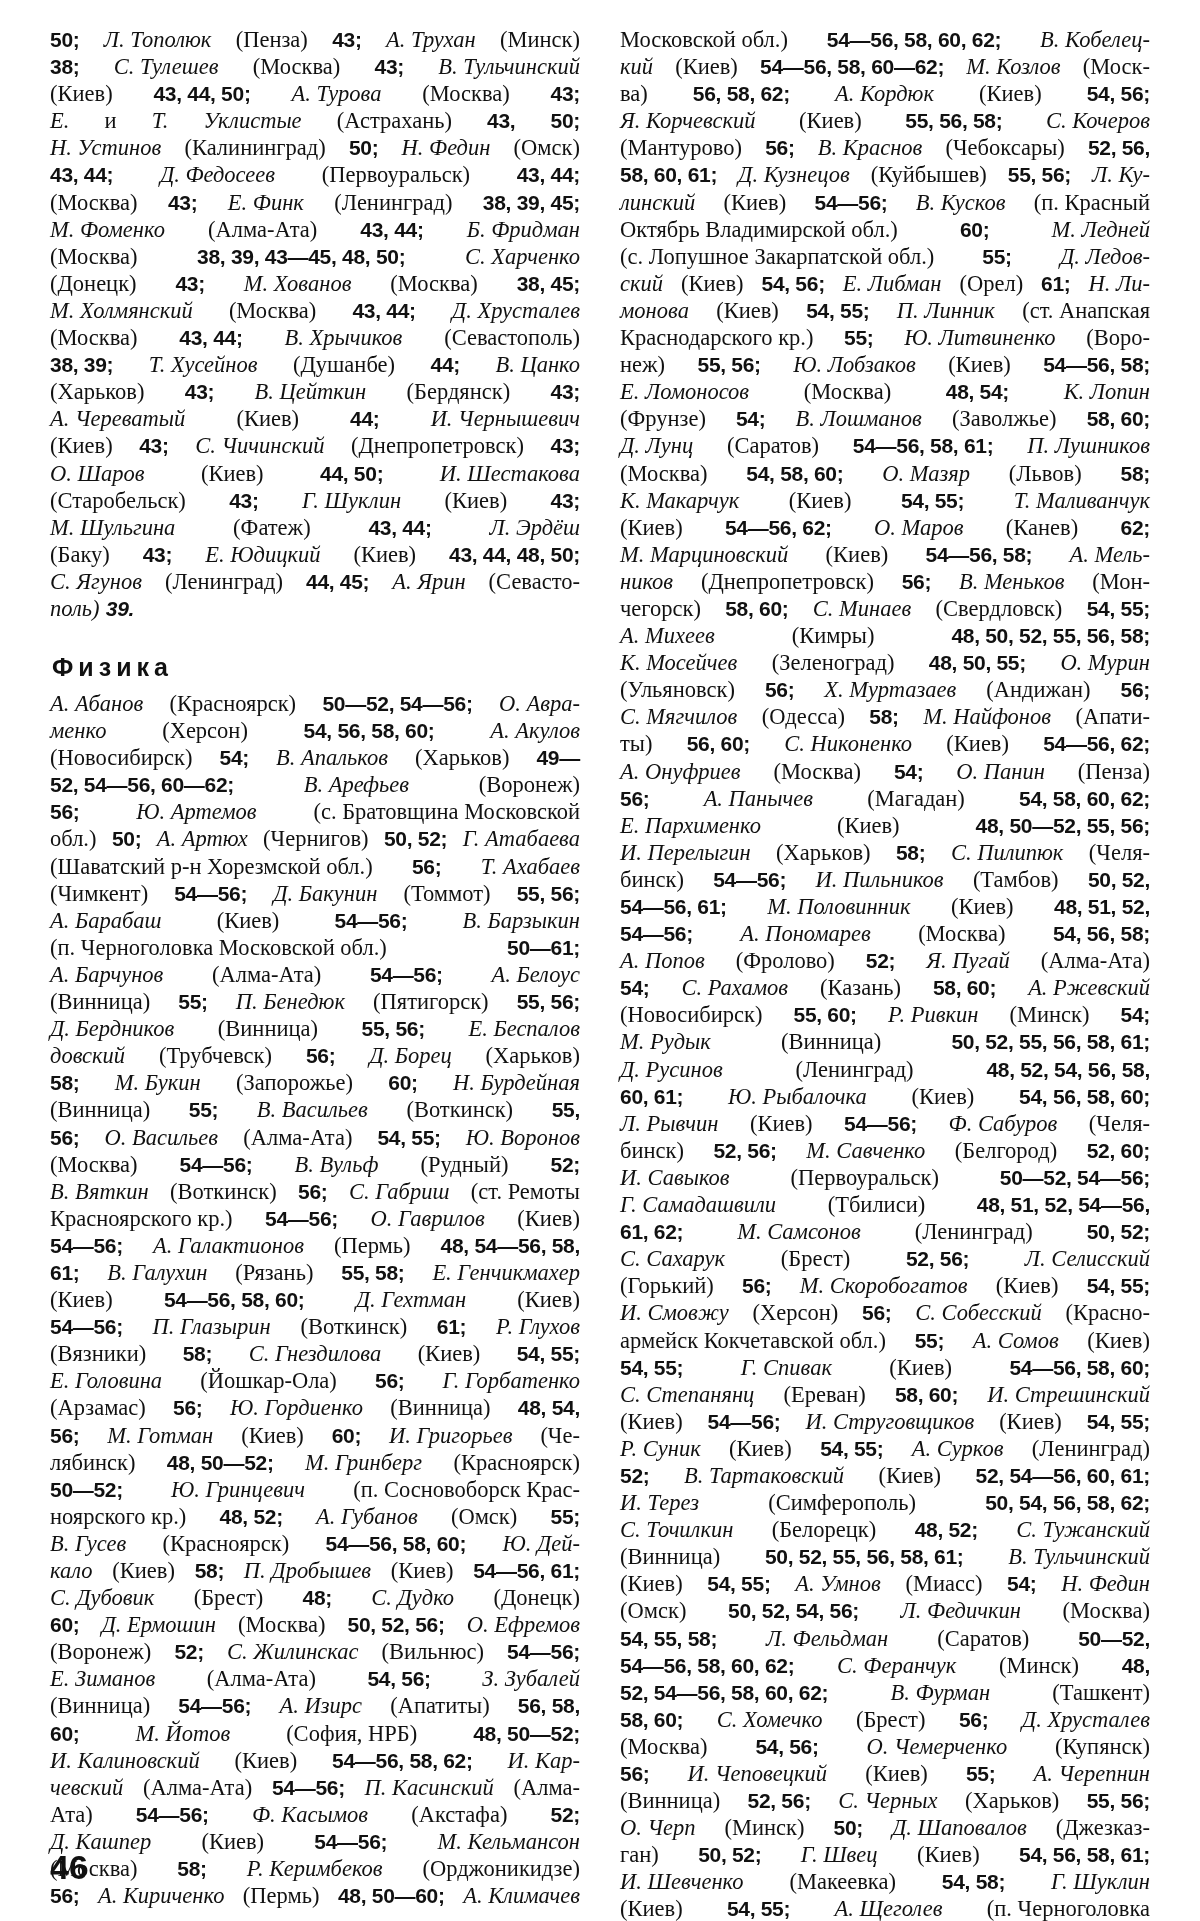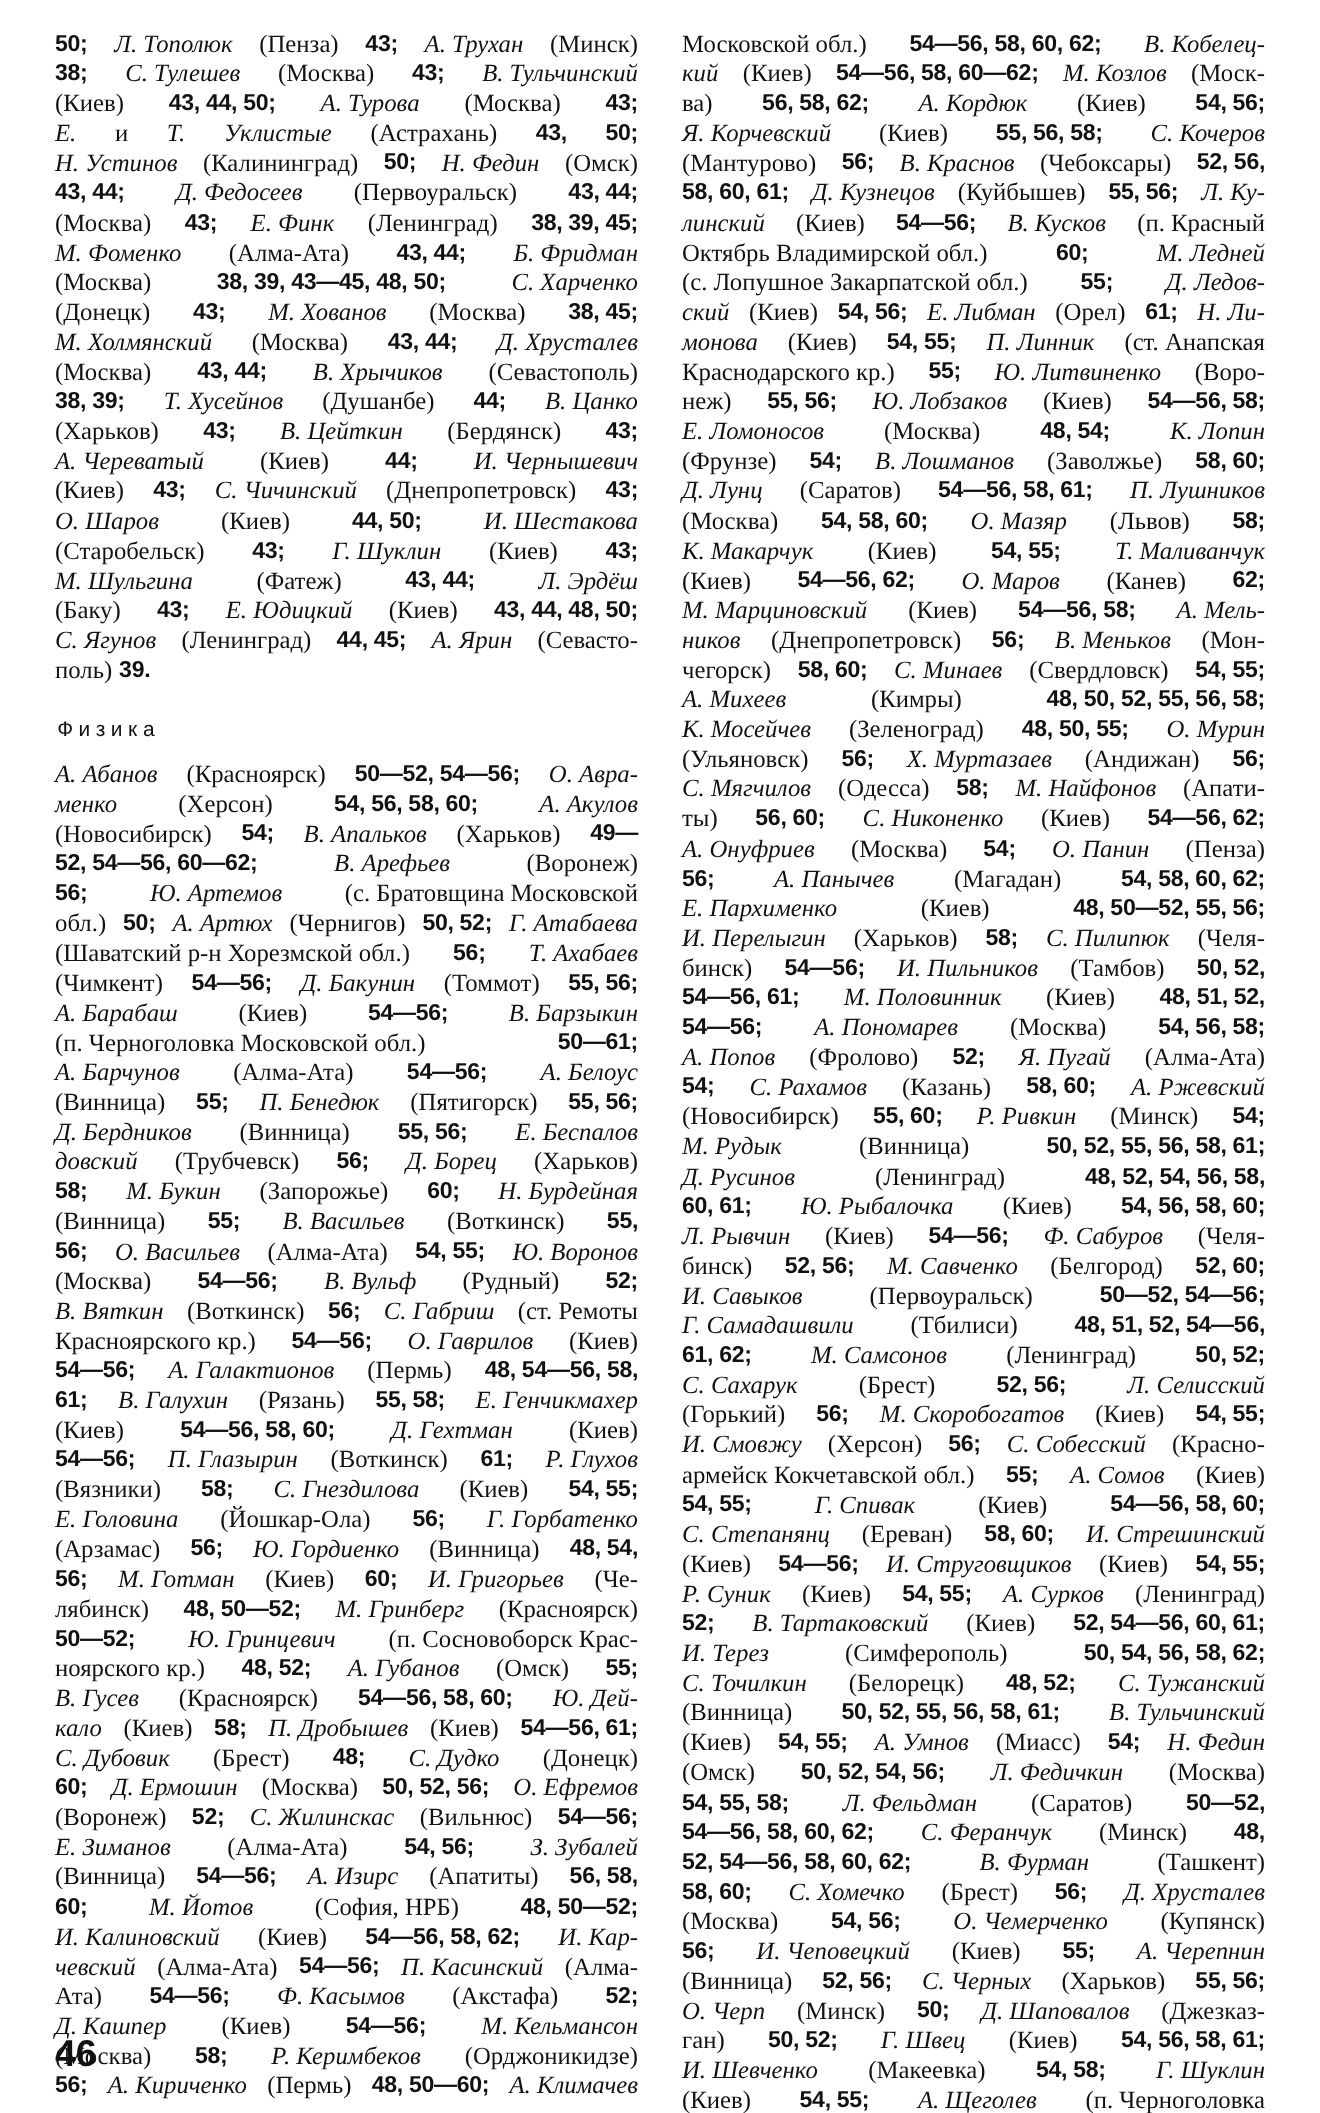"поль)" .line.last .seg { font-style: none -> italic }
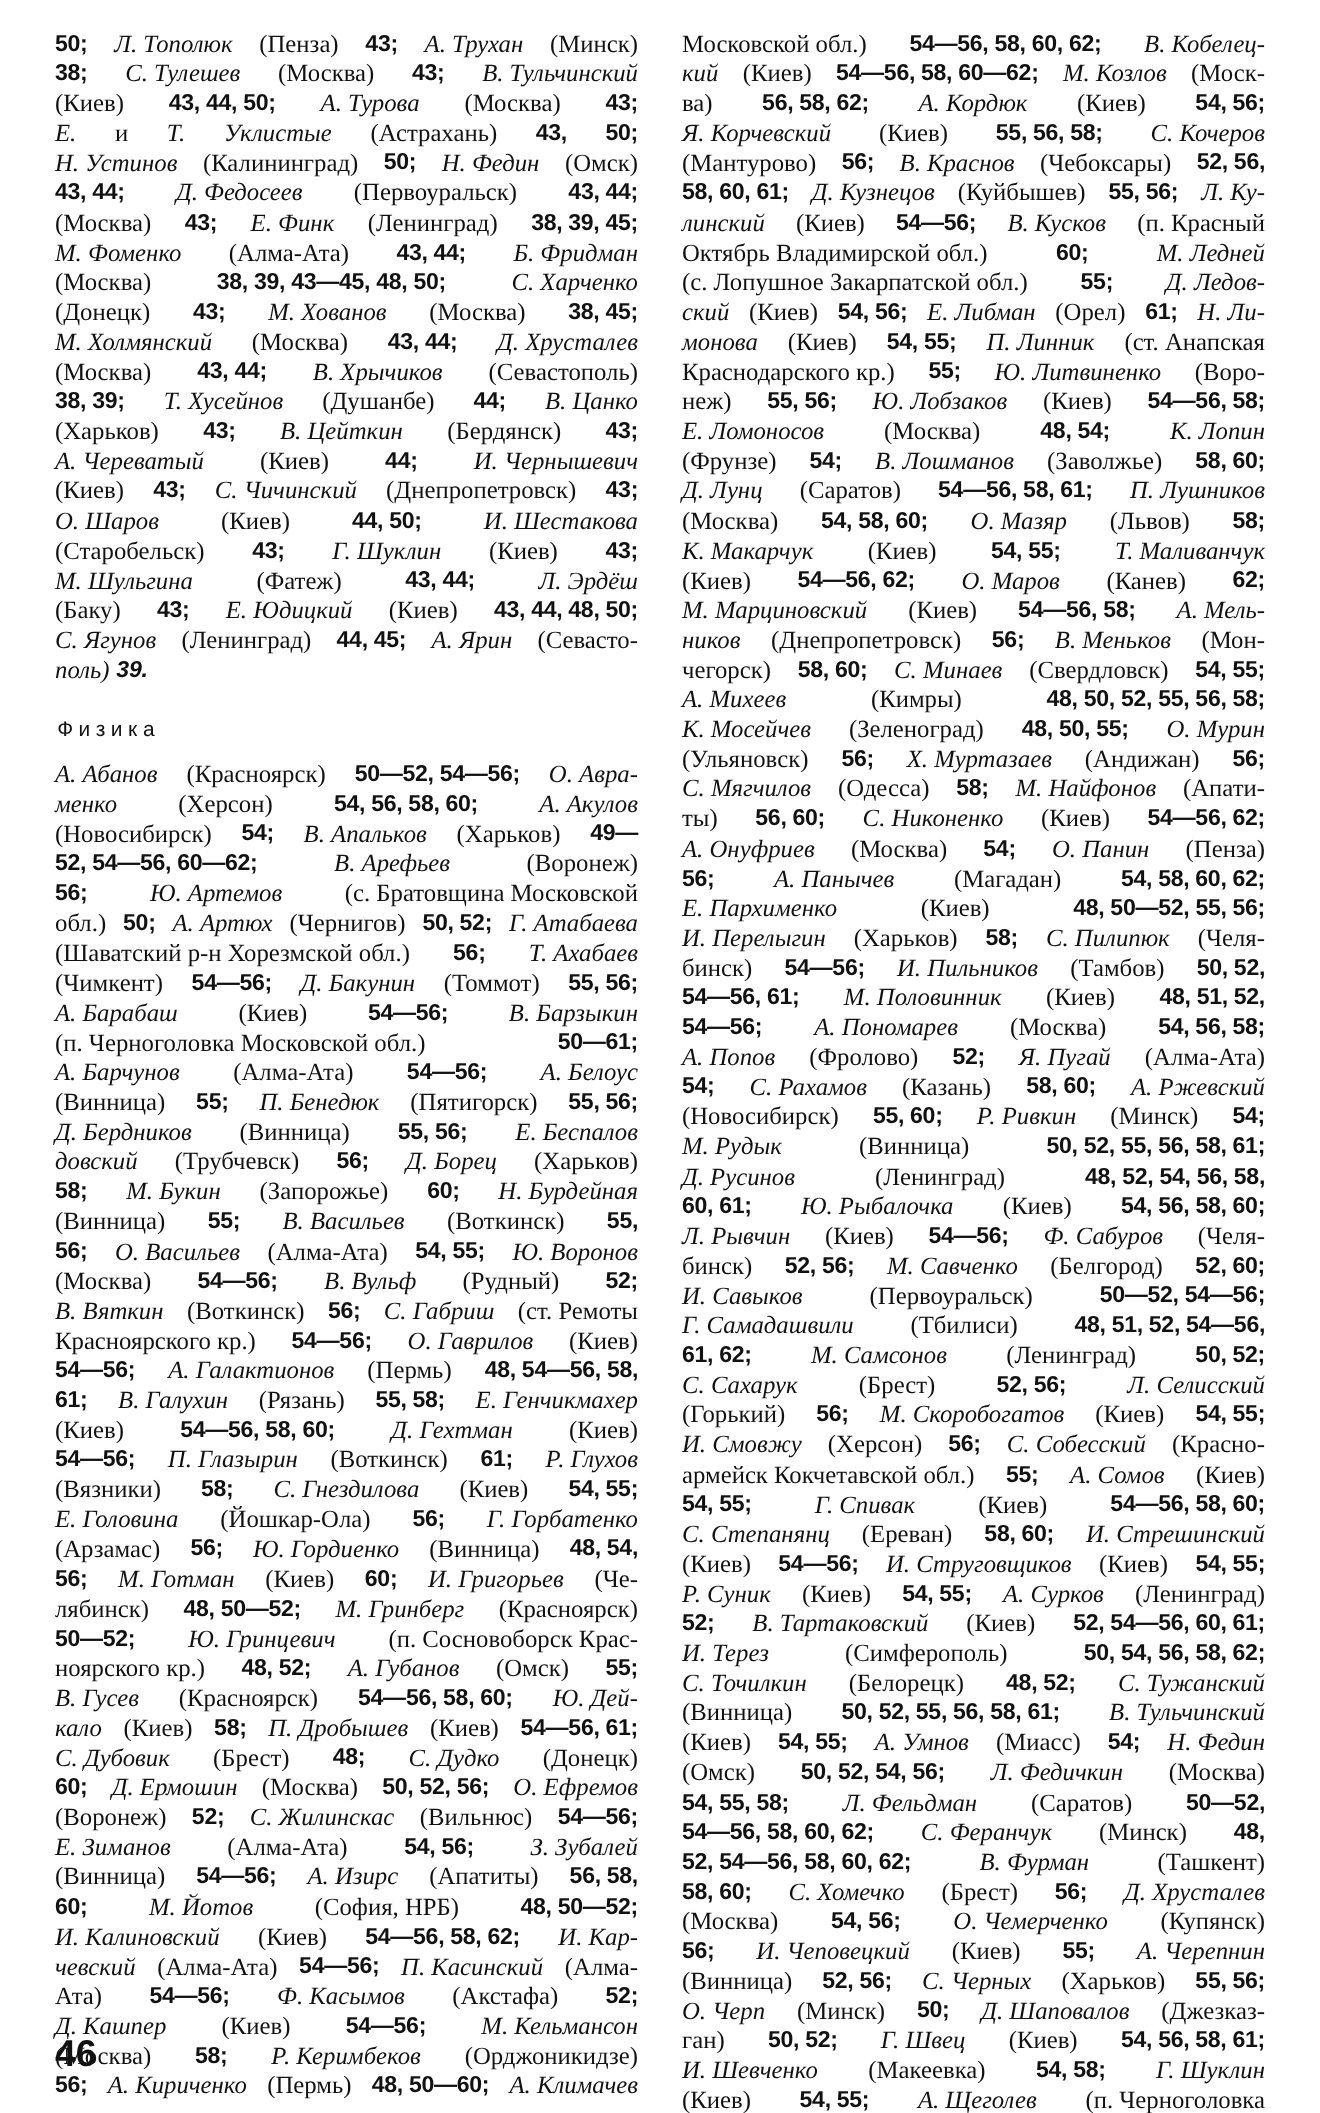"Физика" .heading { font-size: 19px -> 25px; font-weight: normal -> bold }
